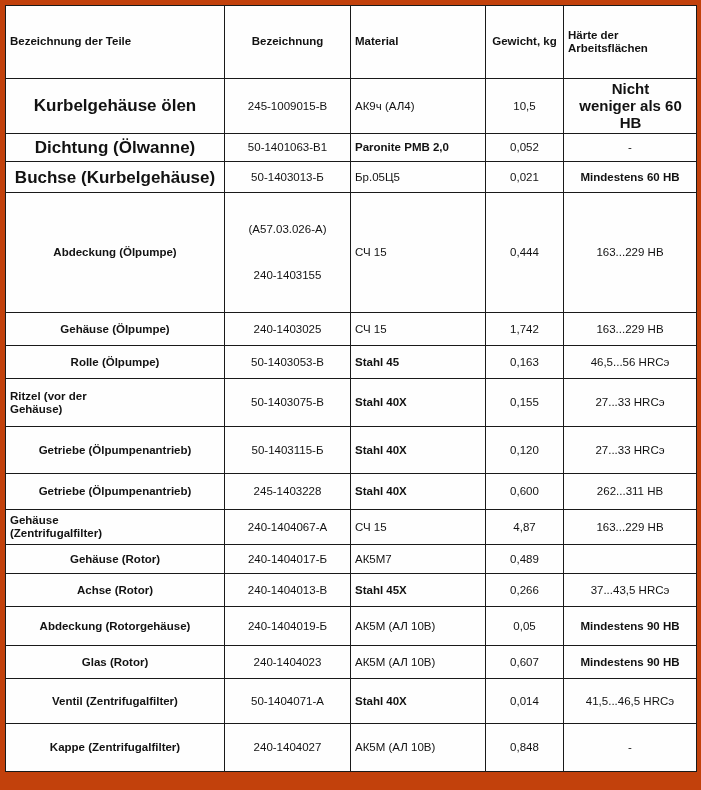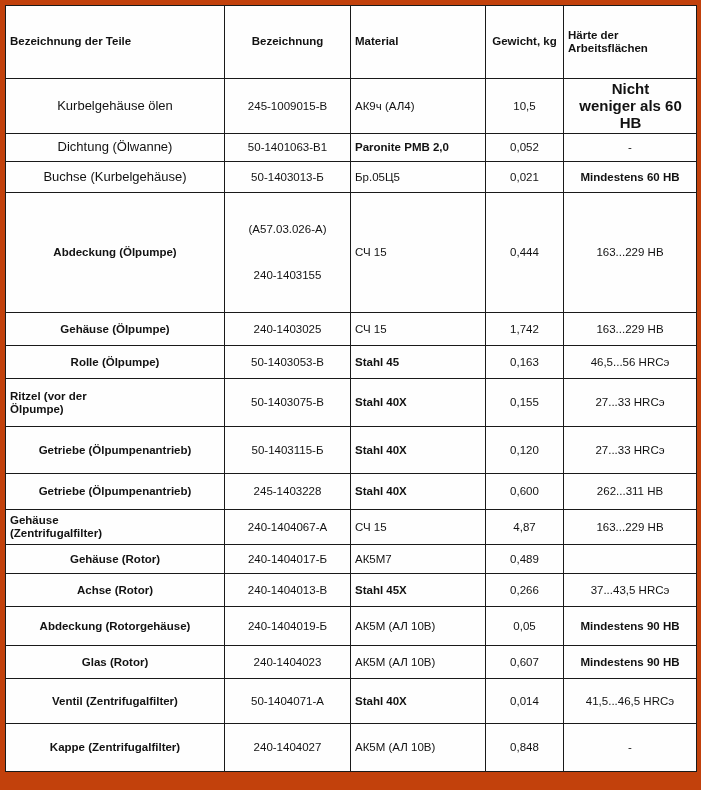"Kurbelgehäuse ölen" td.name.lead { font-size: 13px -> 17px; font-weight: normal -> bold }
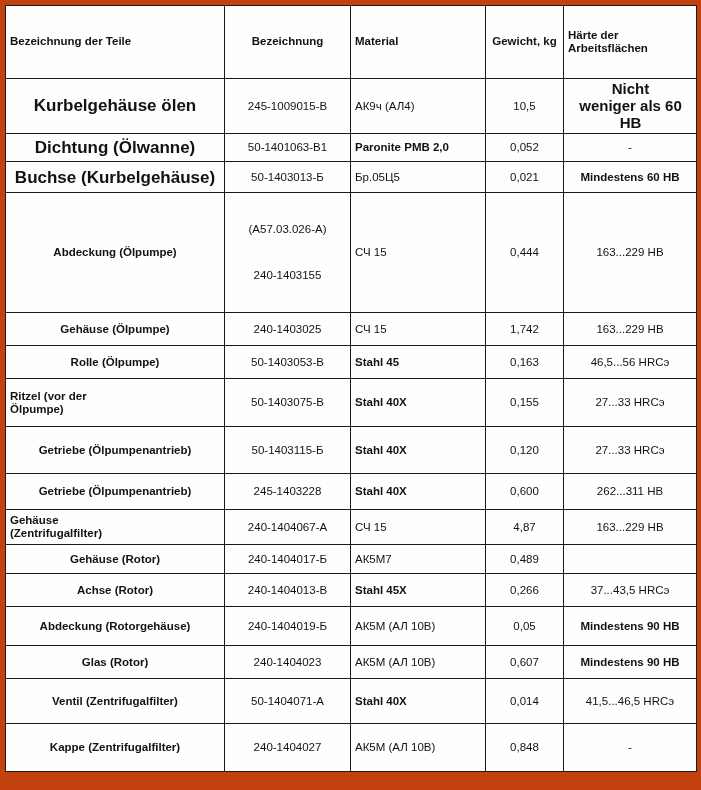"Ölpumpe)" span.nl { text: Ölpumpe -> Gehäuse }
